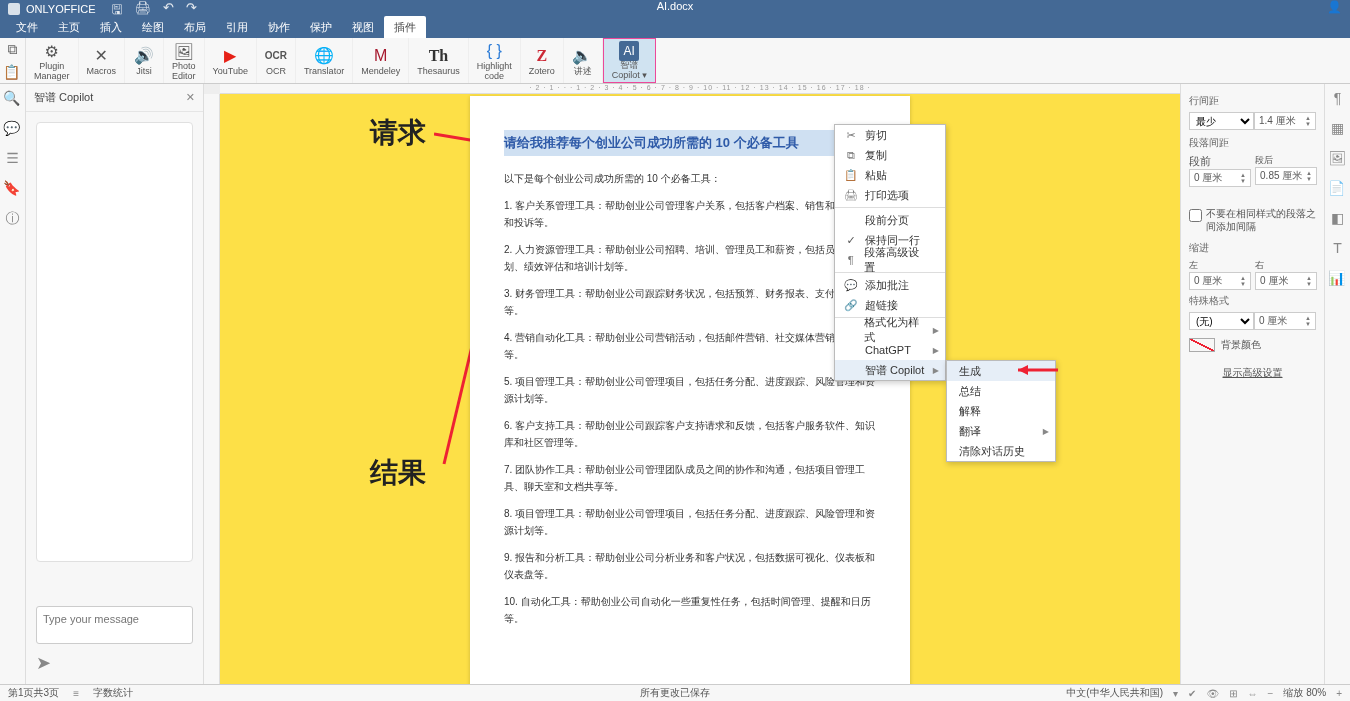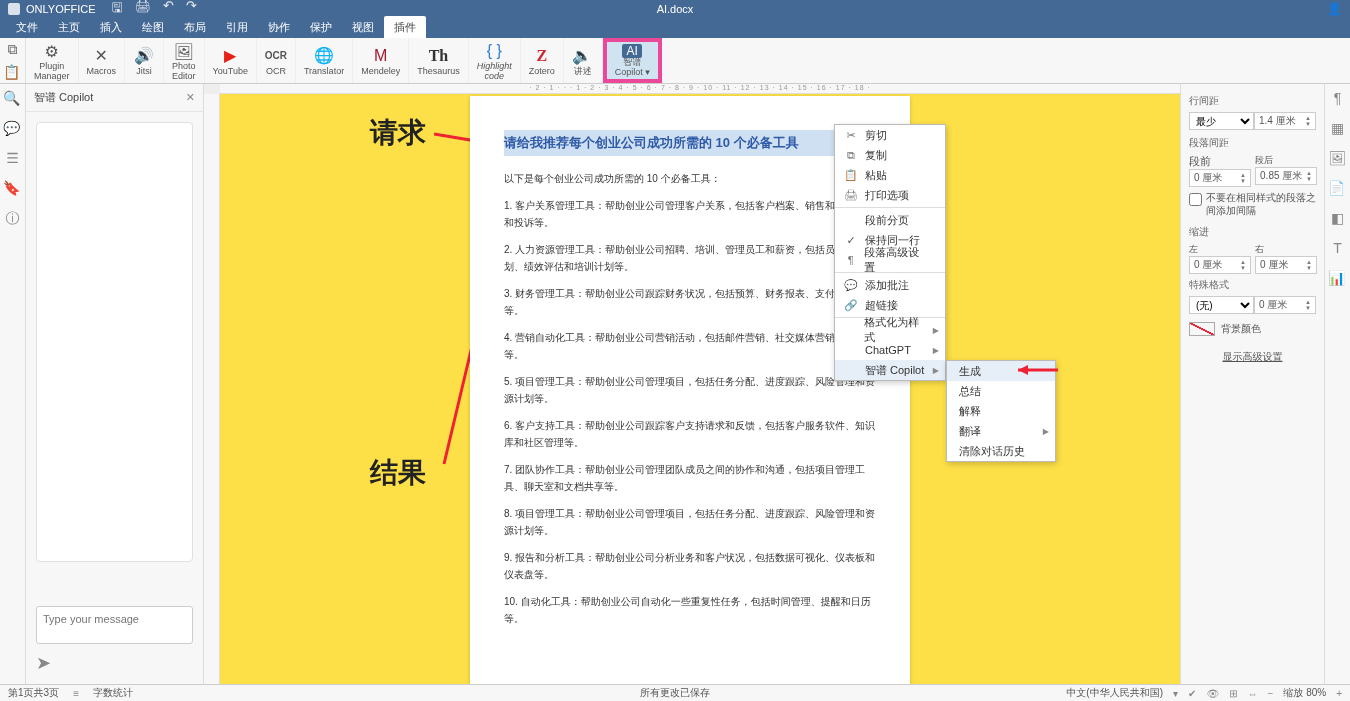"ONLYOFFICE" .title-bar { align-items: center -> none }
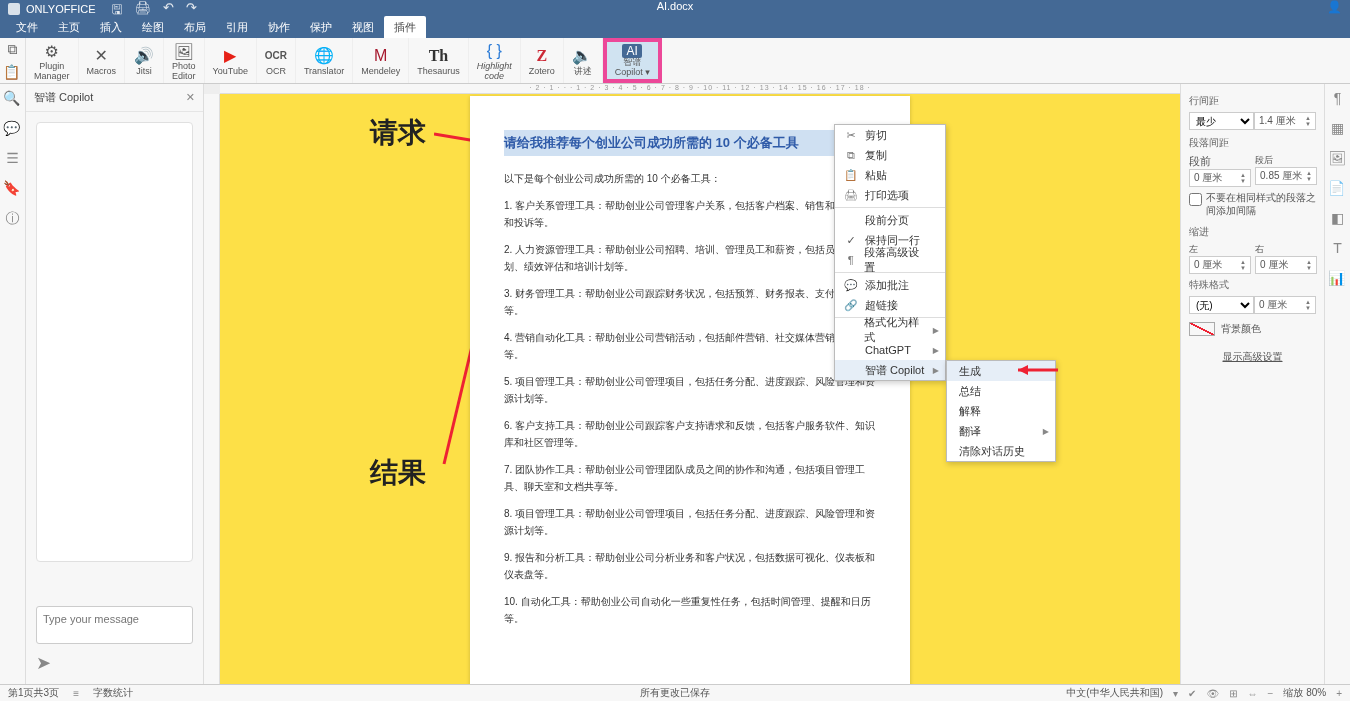"AI" .ribbon-item.highlighted { border: 4px solid #ec4899 -> 1px solid #ec4899 }
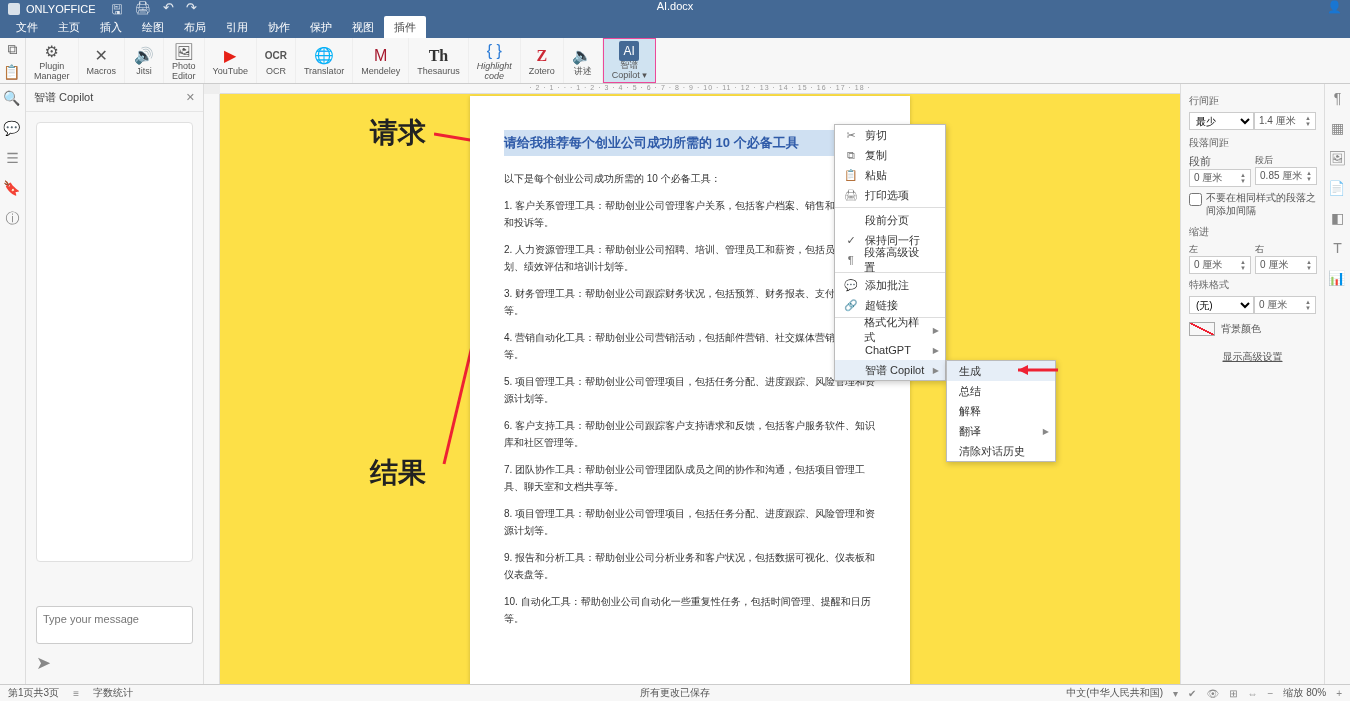"Highlight" div { font-style: italic -> none }
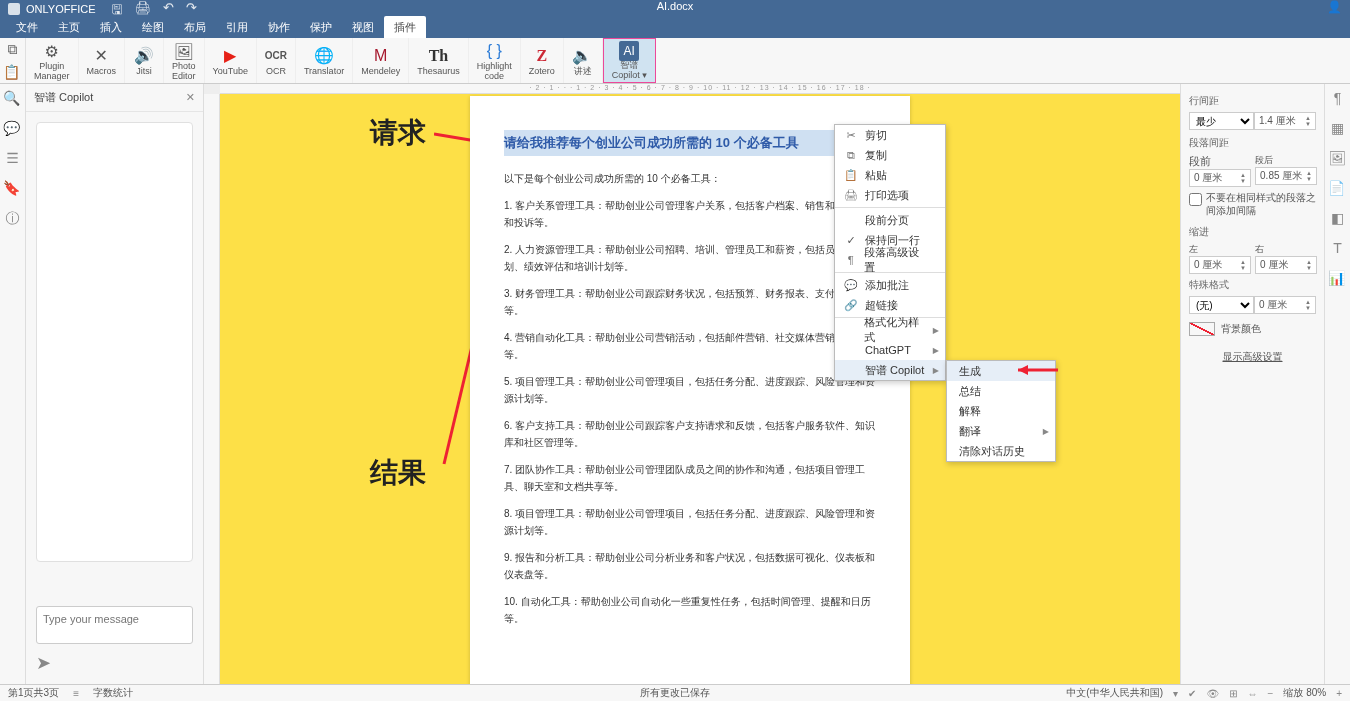"不要在相同样式的段落之间添加间隔" .props .cb-row { margin: 4px 0 8px -> 20px 0 8px }
